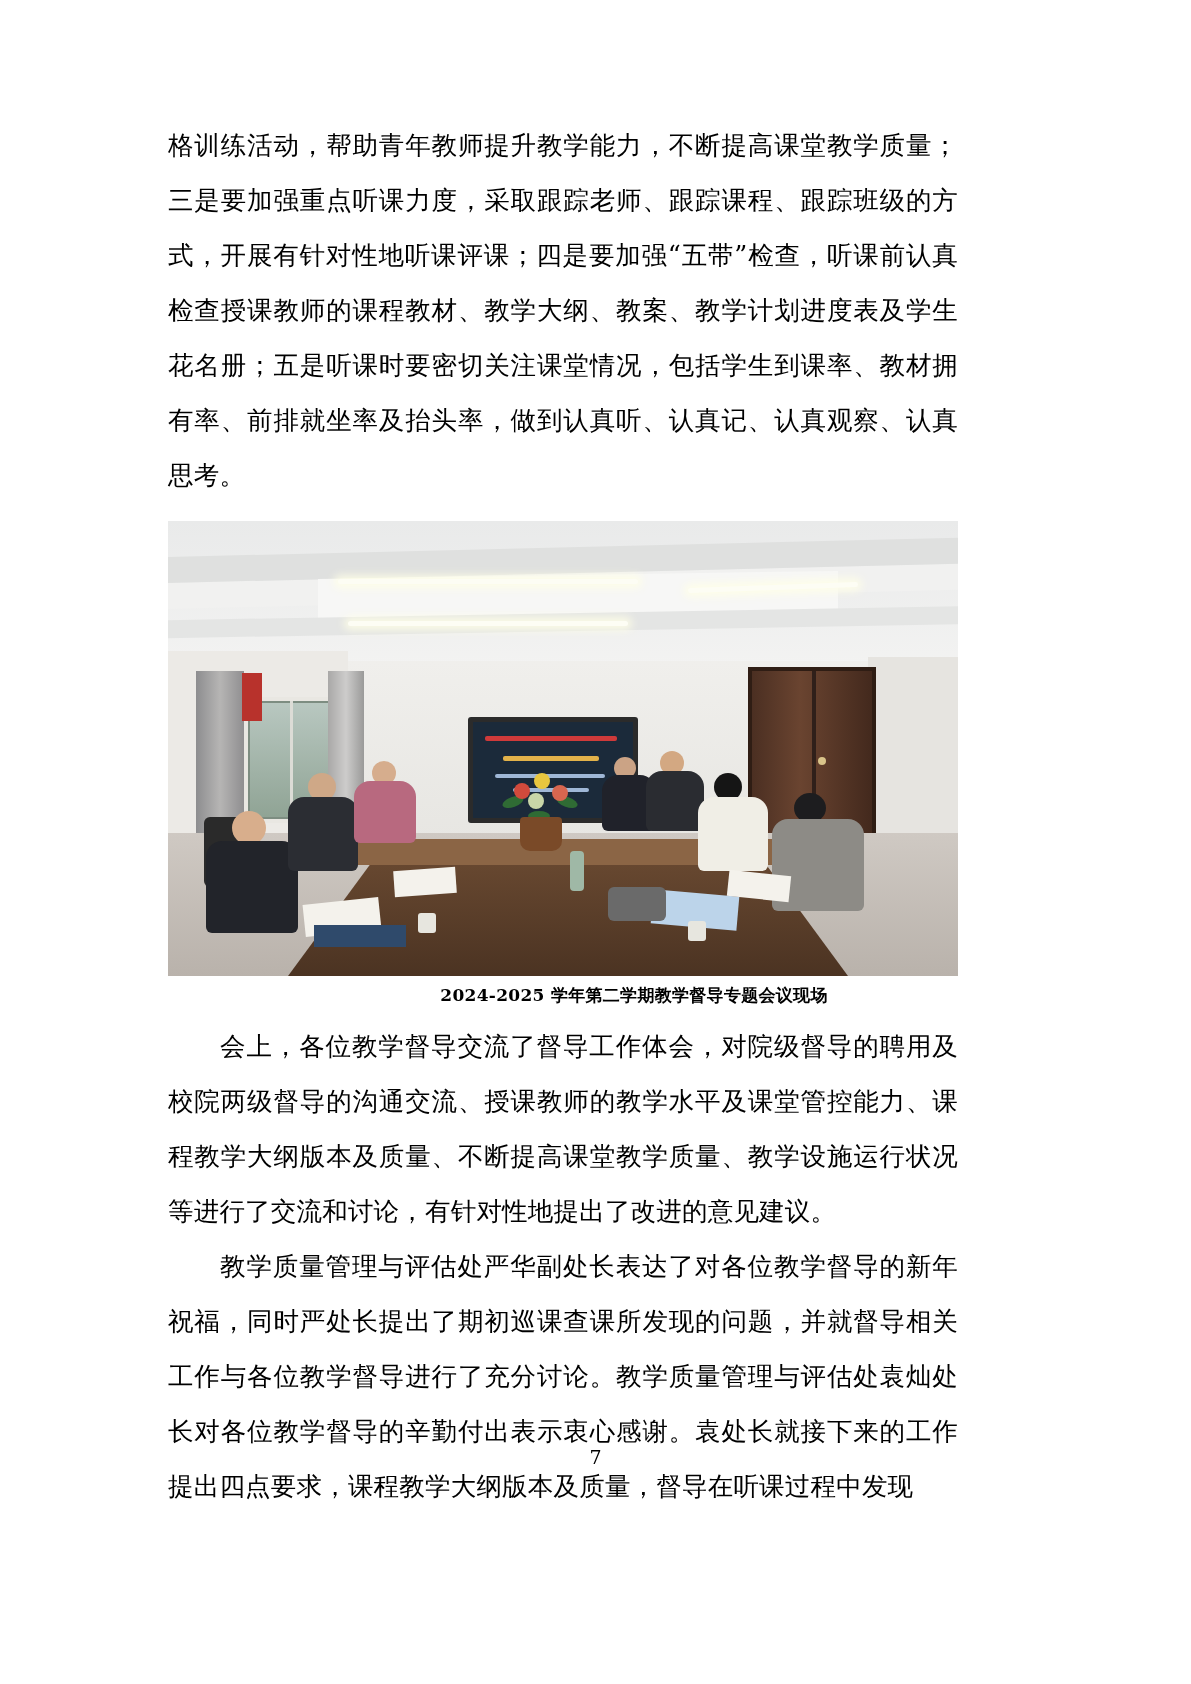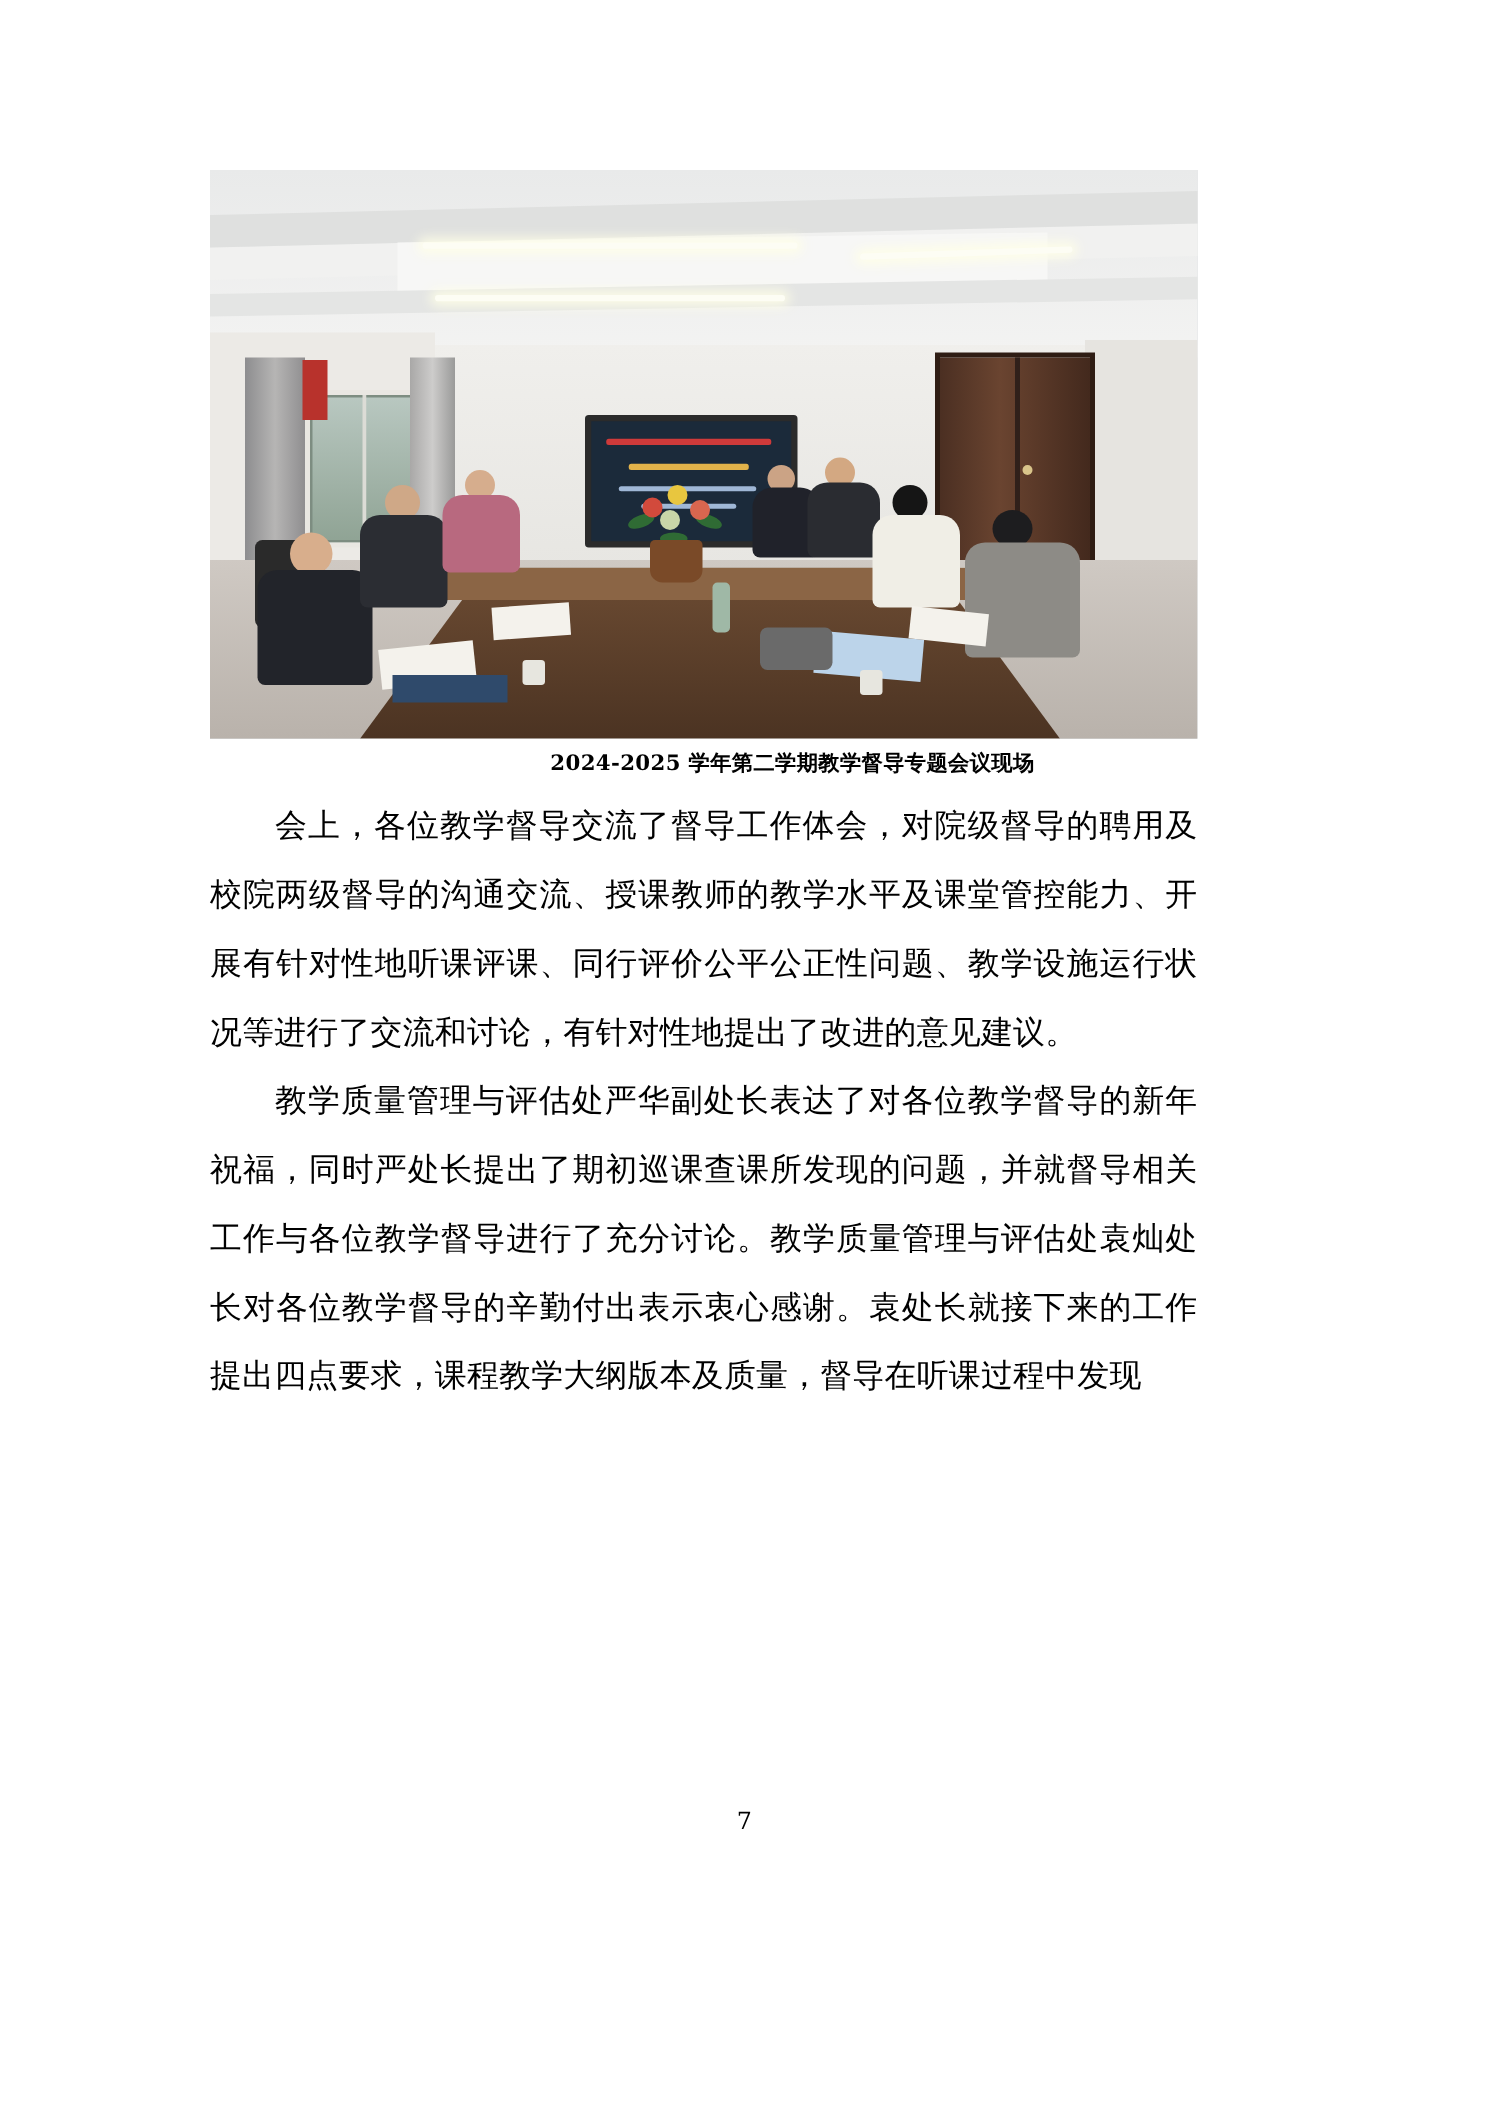"格训练活动，帮助青年教师提升教学能力，不断提高课堂教学质量；三是要加强重点听课力" p.body-text { html: none -> <p>格训练活动，帮助青年教师提升教学能力，不断提高课堂教学质量；三是要加强重点听课力度，采取跟踪老师、跟踪课程、跟踪班级的方式，开展有针对性地听课评课；四是要加强“五带”检查，听课前认真检查授课教师的课程教材、教学大纲、教案、教学计划进度表及学生花名册；五是听课时要密切关注课堂情况，包括学生到课率、教材拥有率、前排就坐率及抬头率，做到认真听、认真记、认真观察、认真思考。</p> }
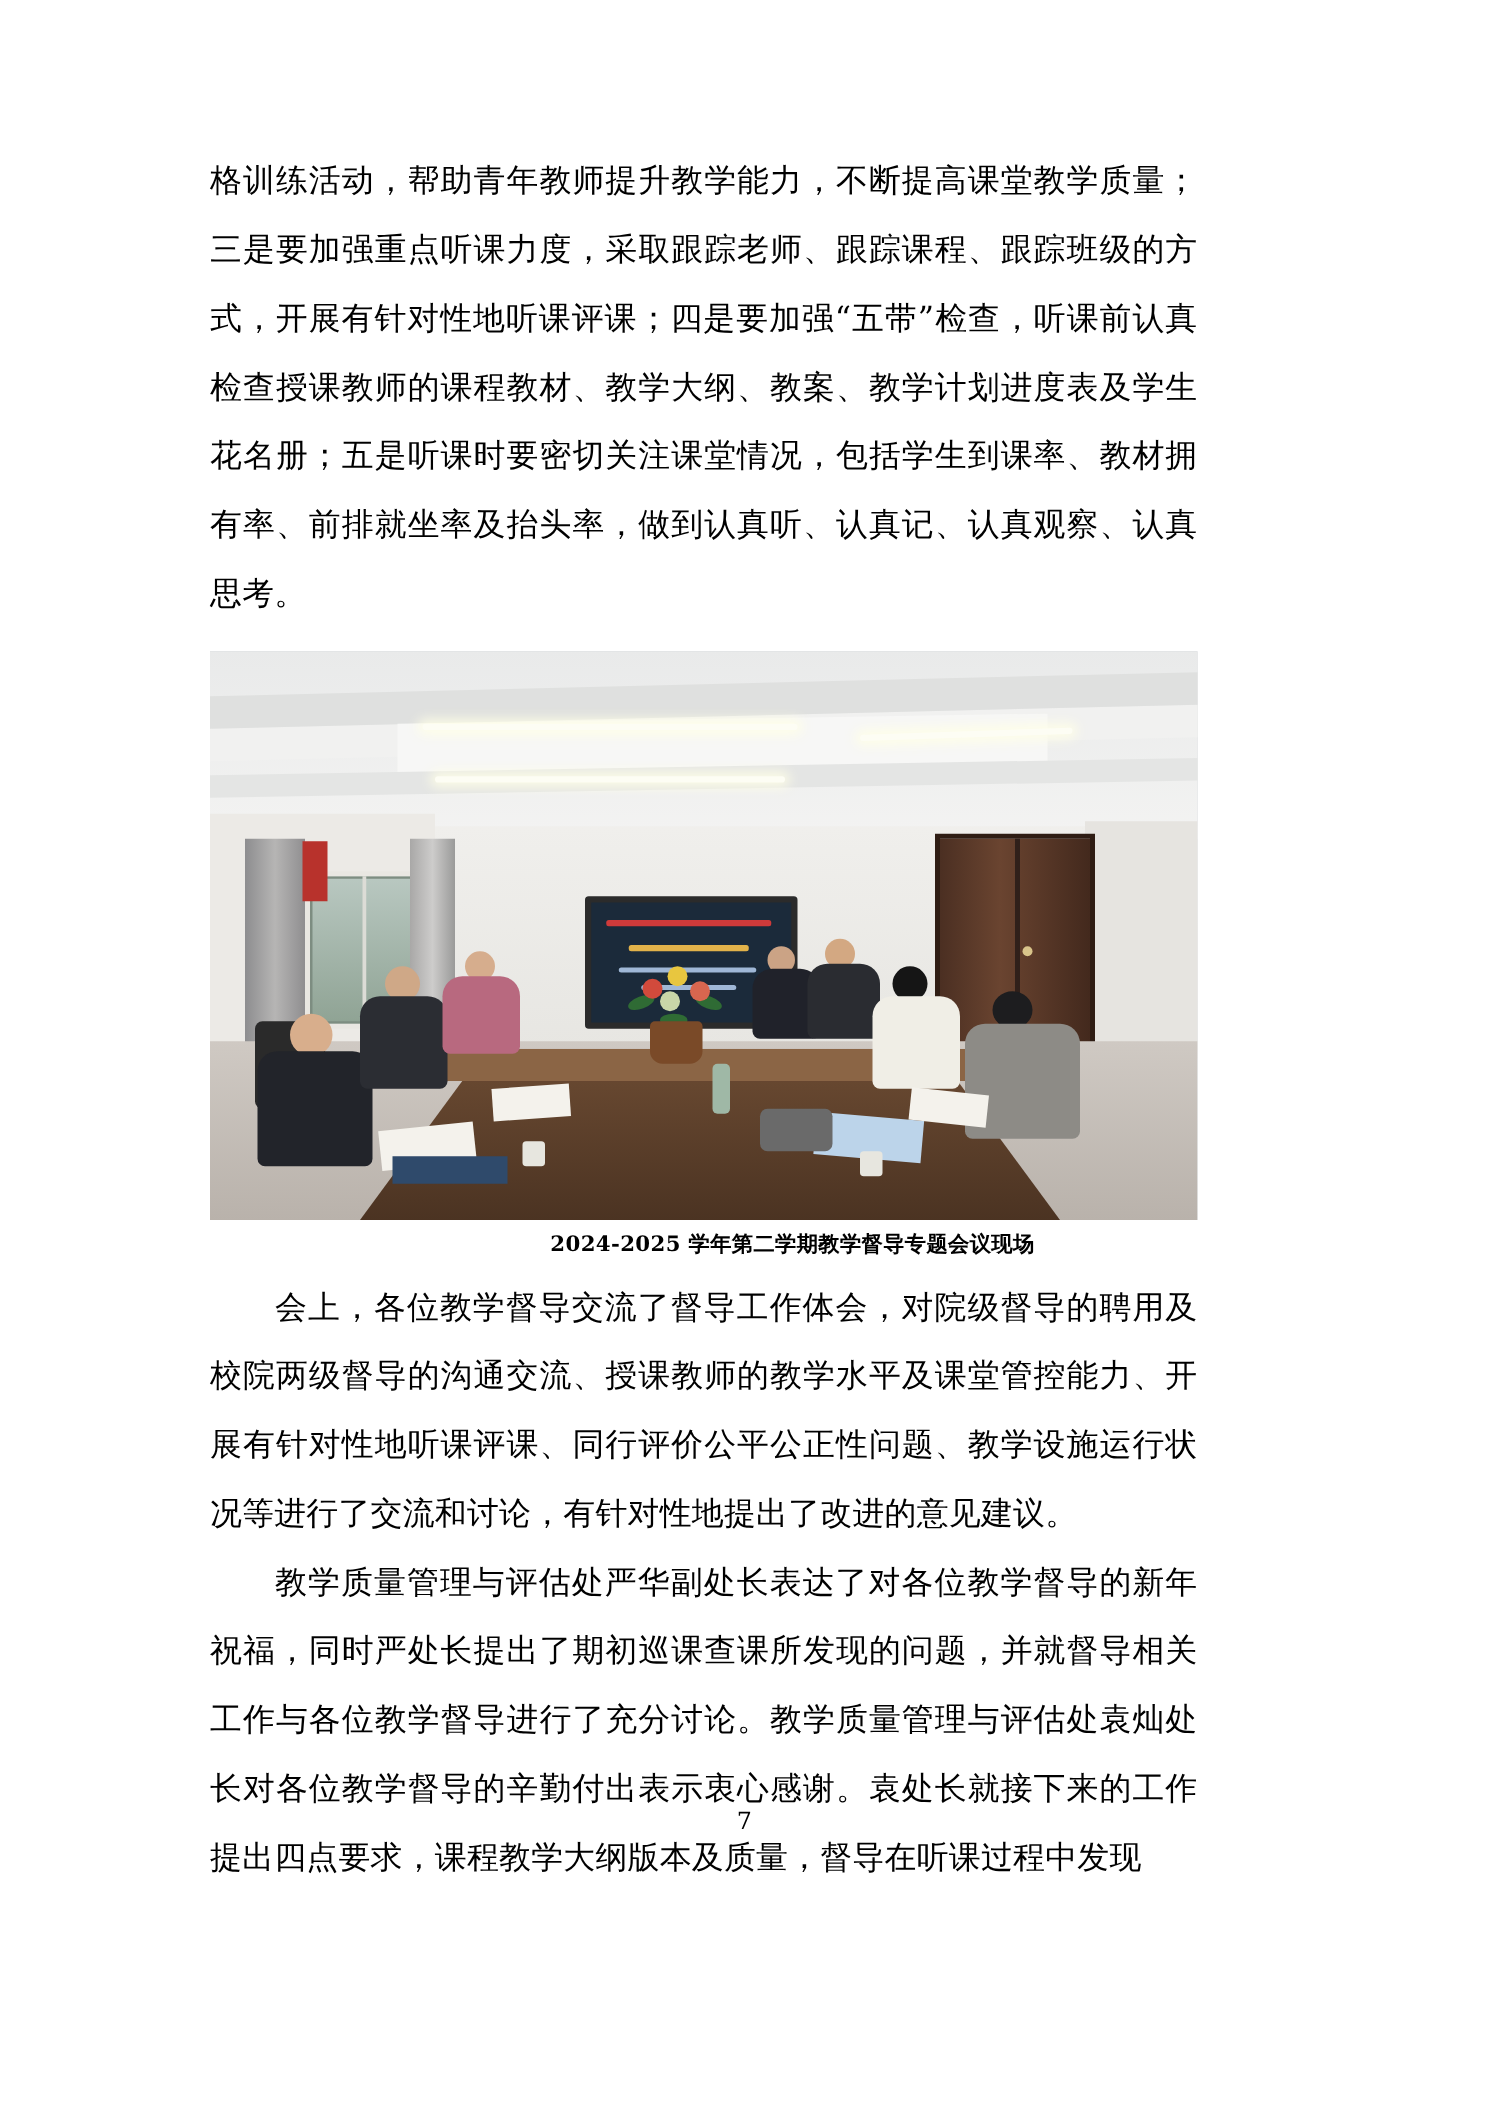"会上，各位教学督导交流了督导工作体会，对院级督导的聘用及校院两级督导的沟通交流、" p.body-text { text: 开展有针对性地听课评课、同行评价公平公正性问题 -> 课程教学大纲版本及质量、不断提高课堂教学质量 }
